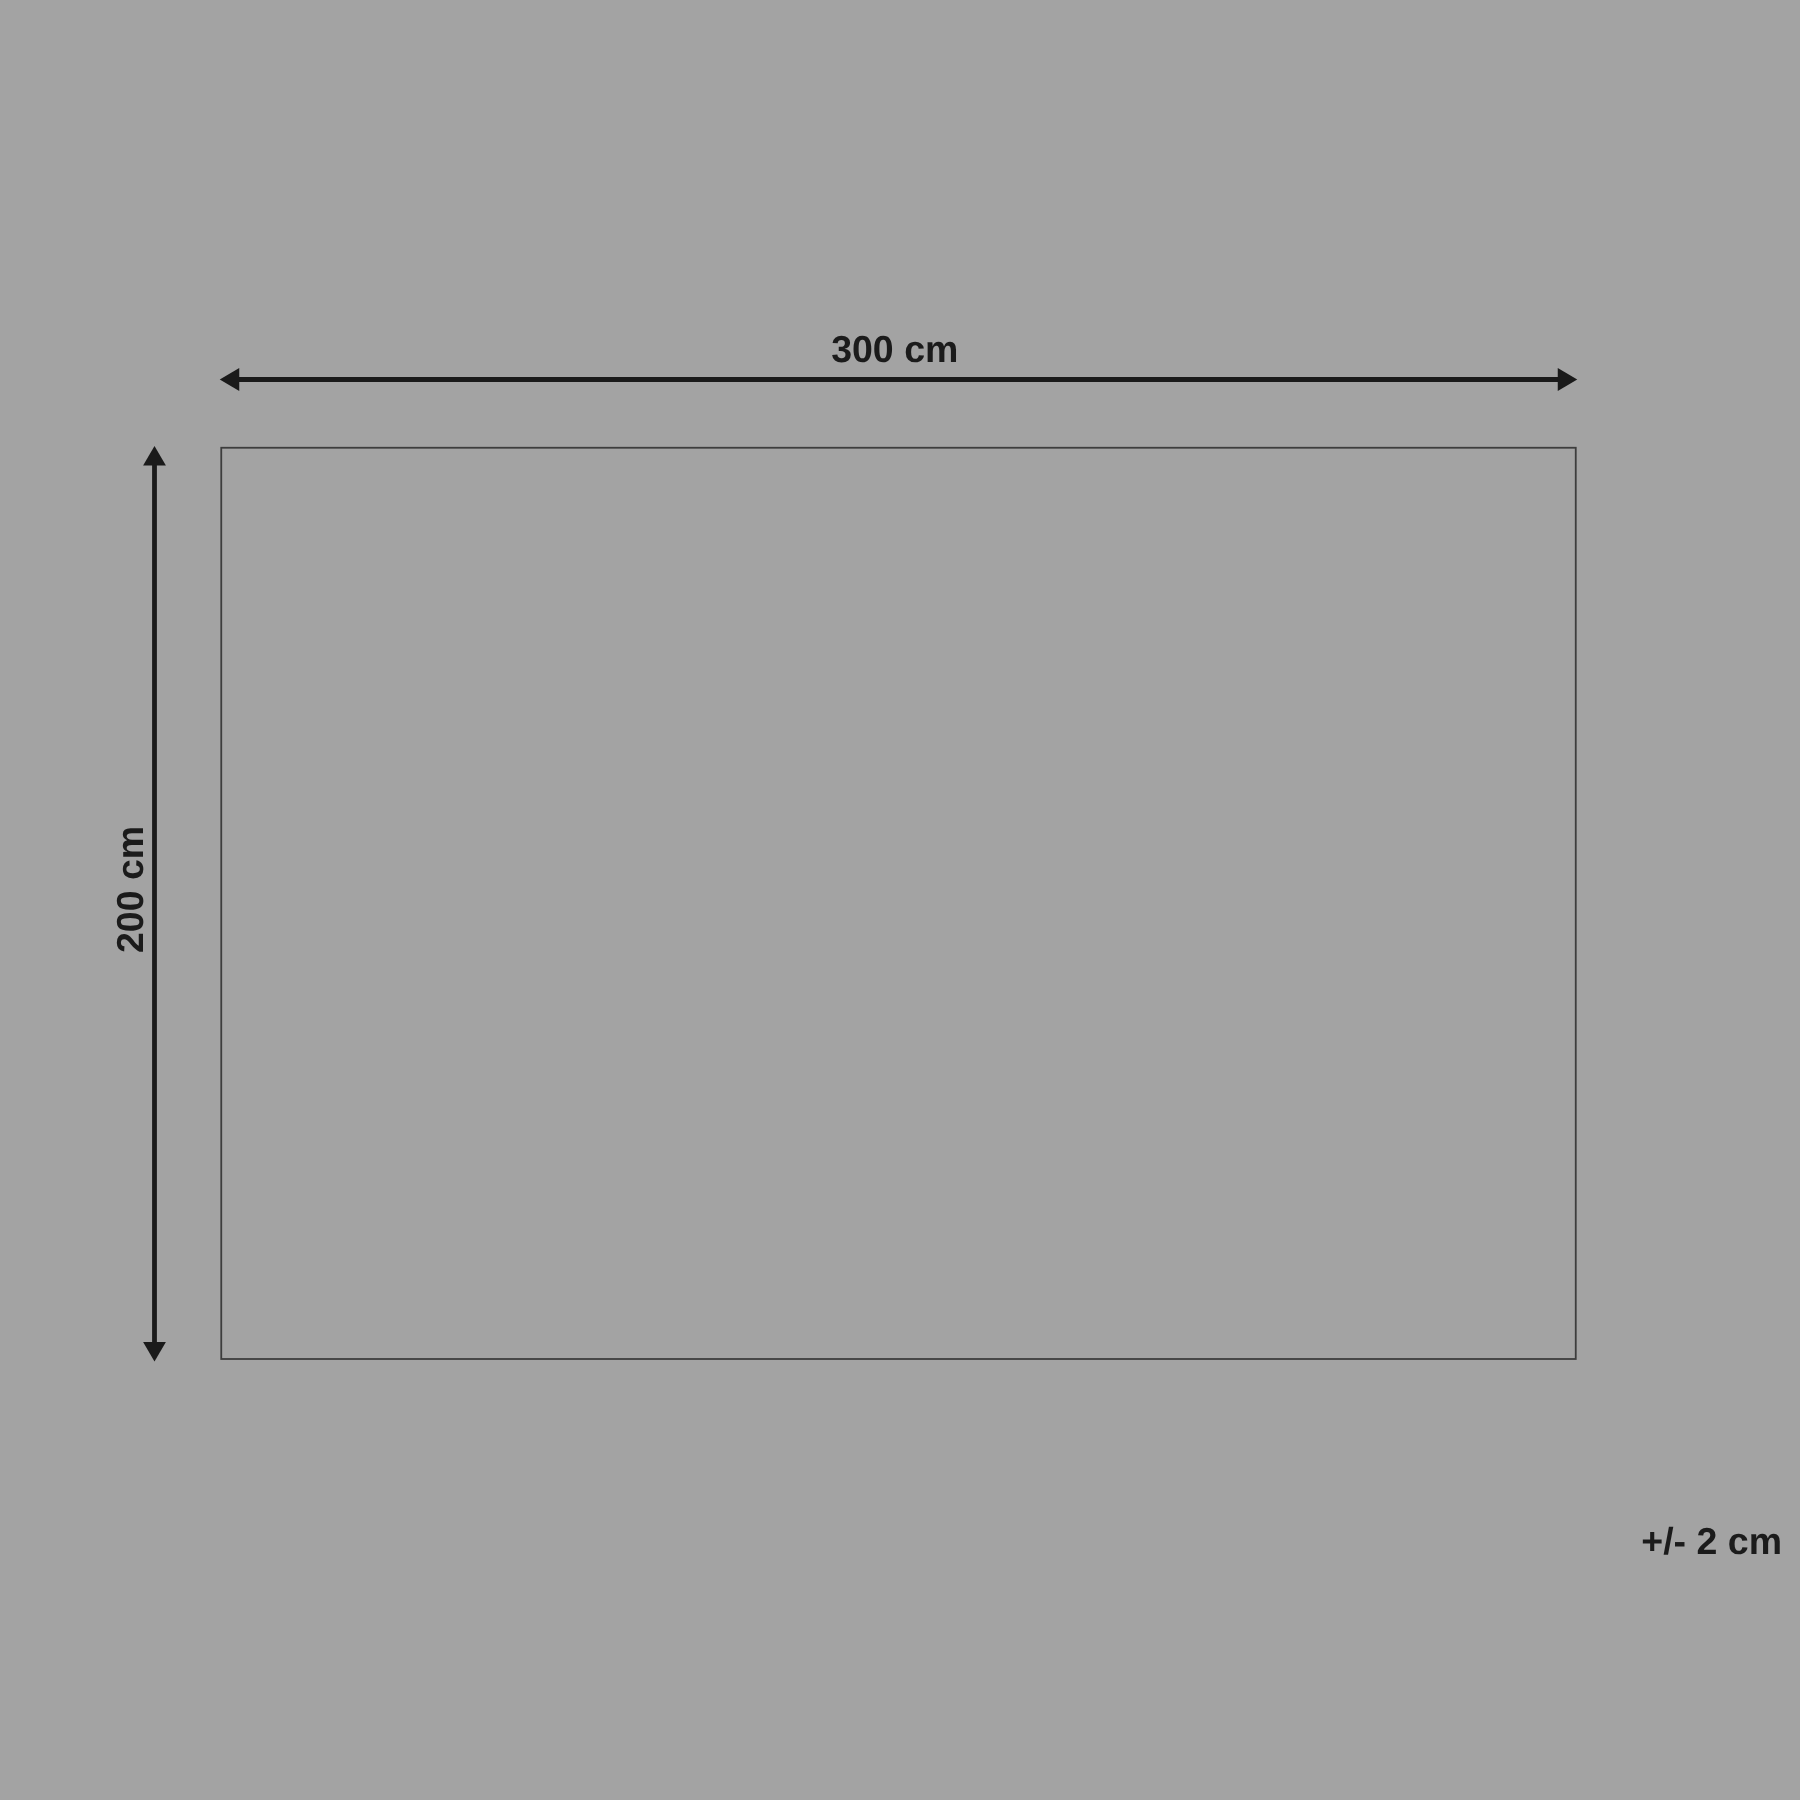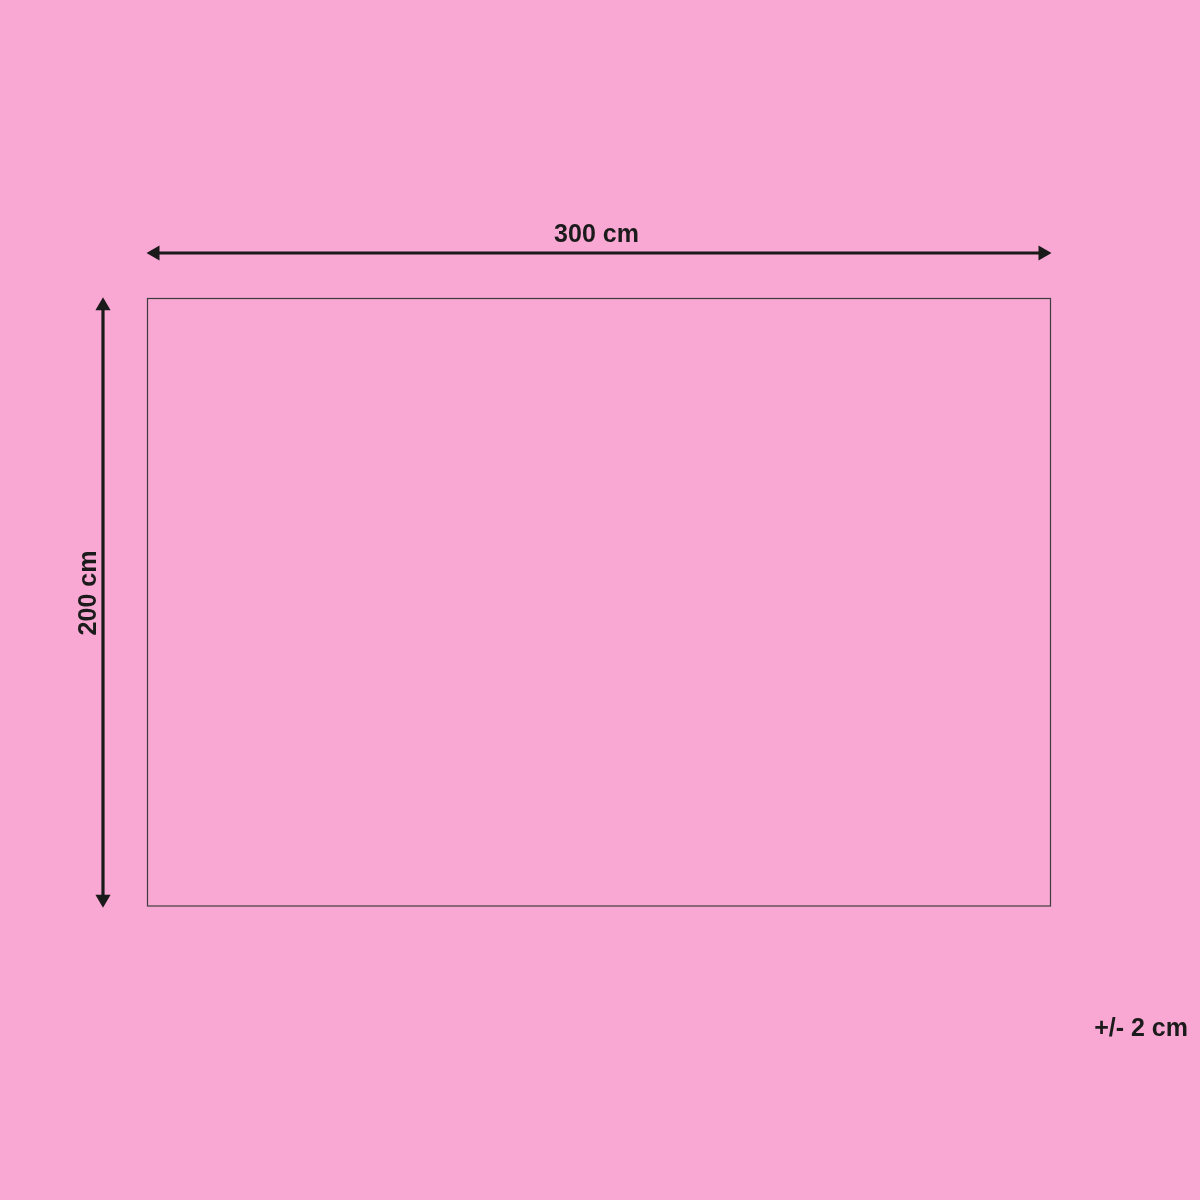"300 cm" .page { background: #f9a8d4 -> #a3a3a3 }
